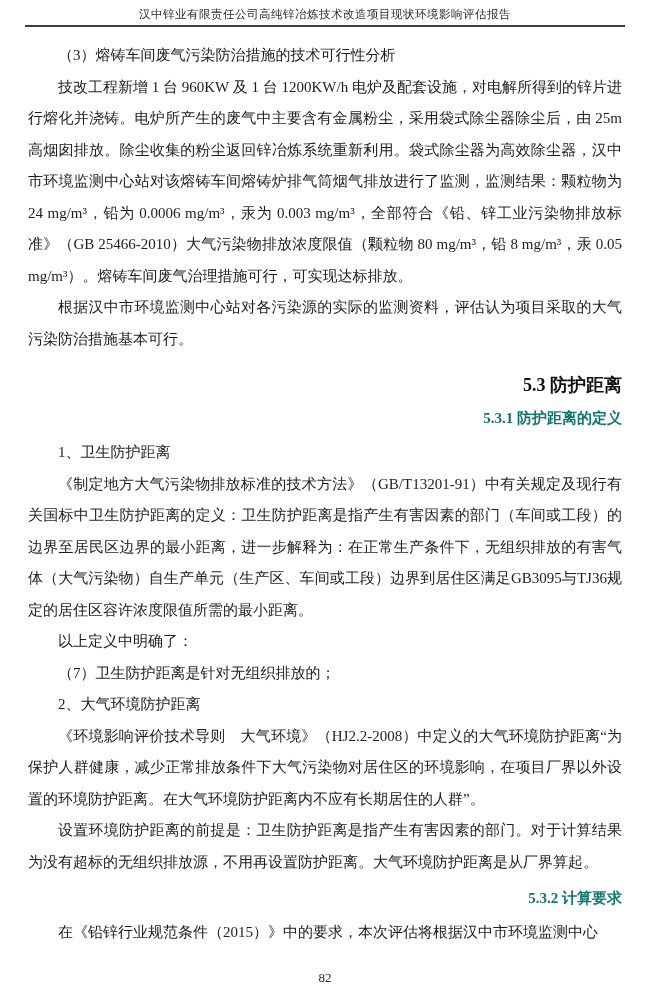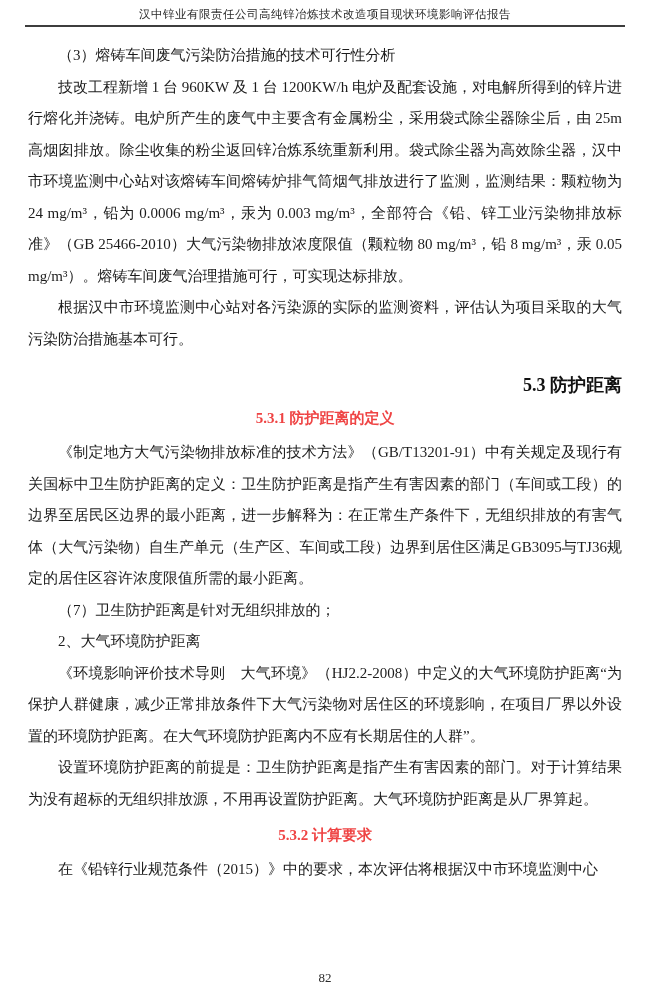"5.3.1 防护距离的定义" .h3-heading { color: #ef4444 -> #0f766e; text-align: center -> right }
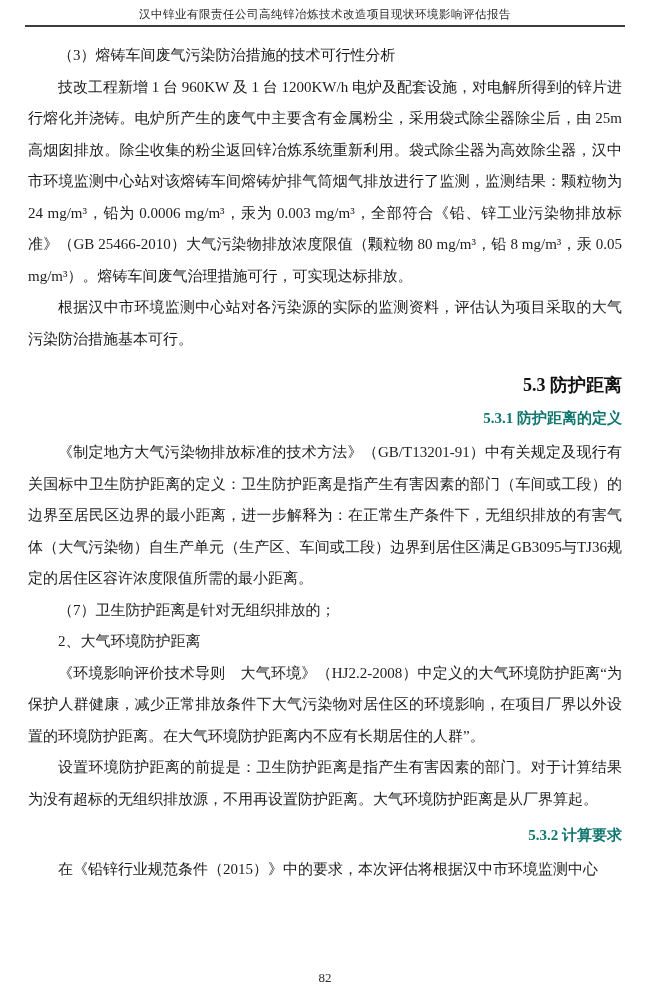"1、卫生防护距离" p.para { html: none -> <p>1、卫生防护距离</p> }
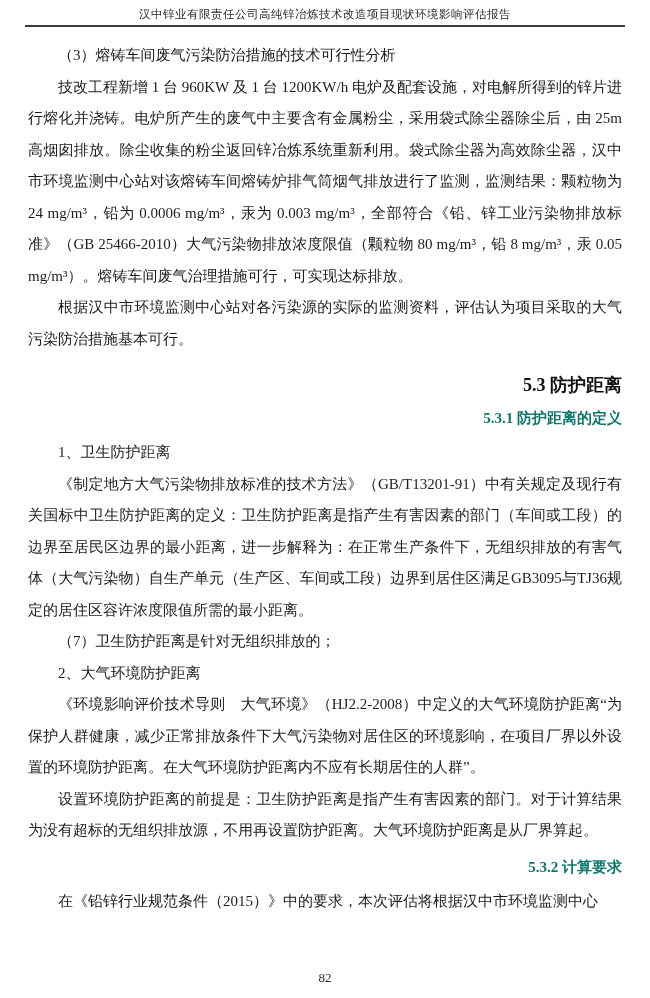"以上定义中明确了：" p.para { html: none -> <p>以上定义中明确了：</p> }
